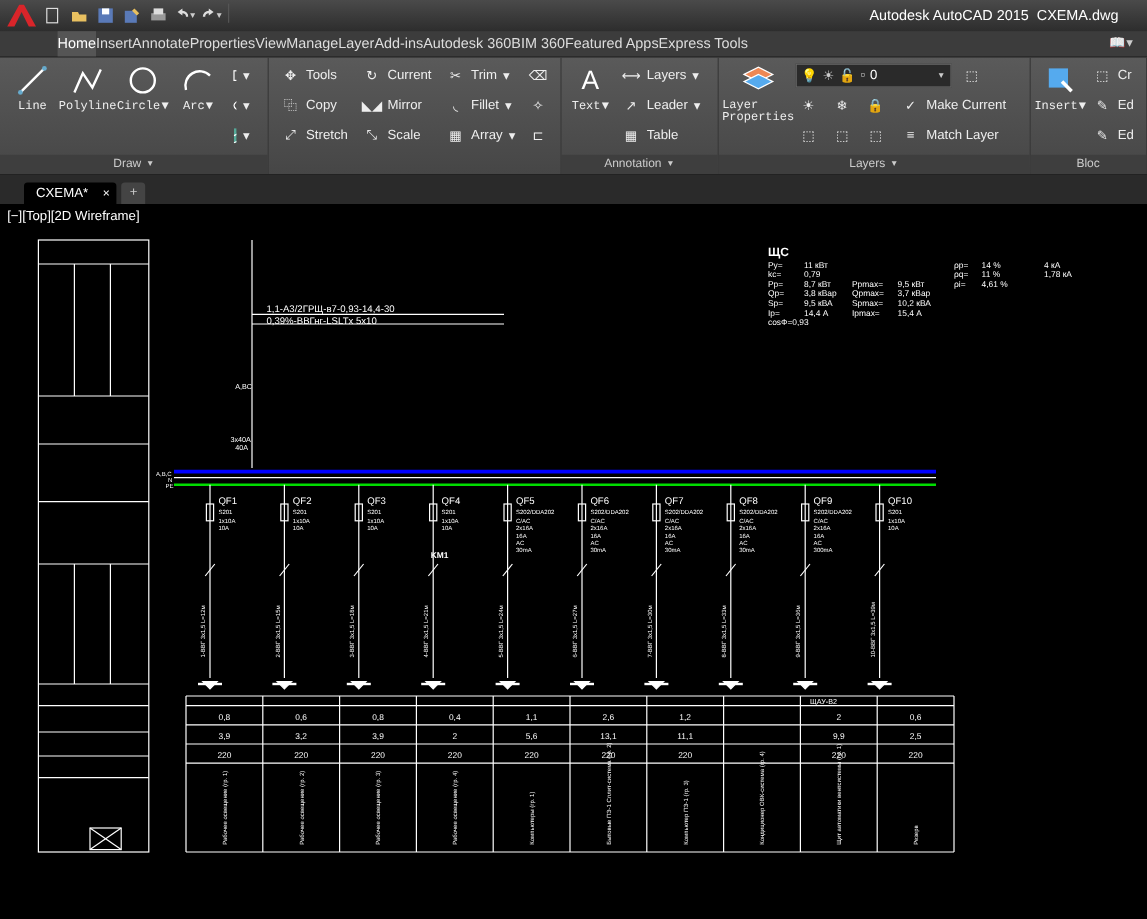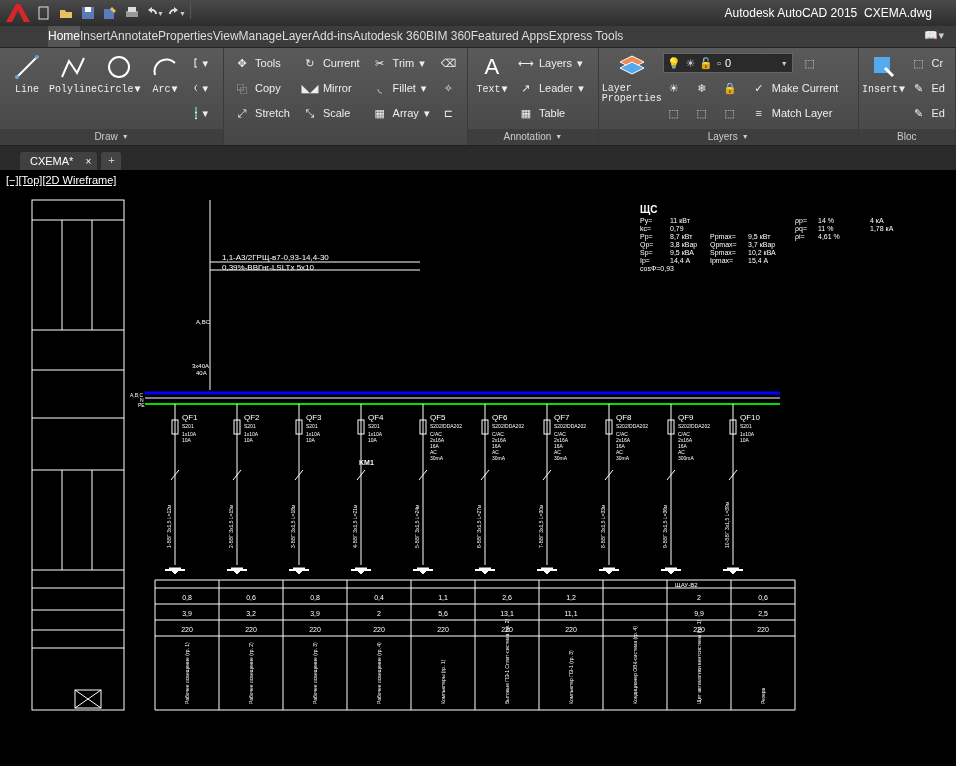"CXEMA*" .doctab { background: #404040 -> #000000 }
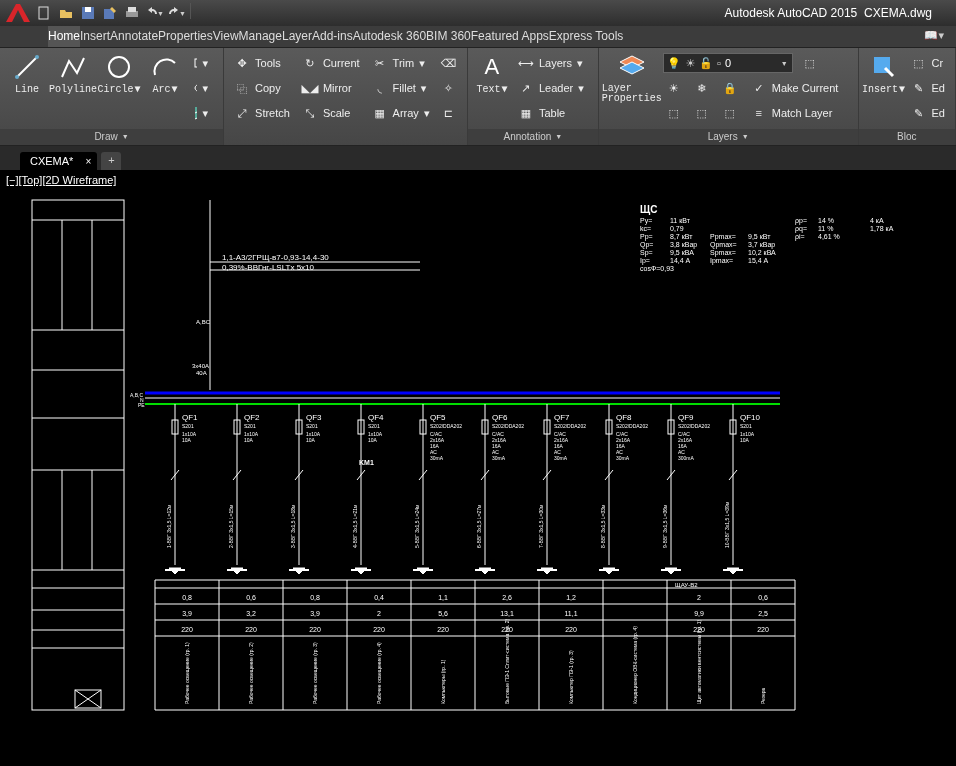"[−][Top][2D Wireframe]" .viewctrl { text-decoration: underline -> none }
